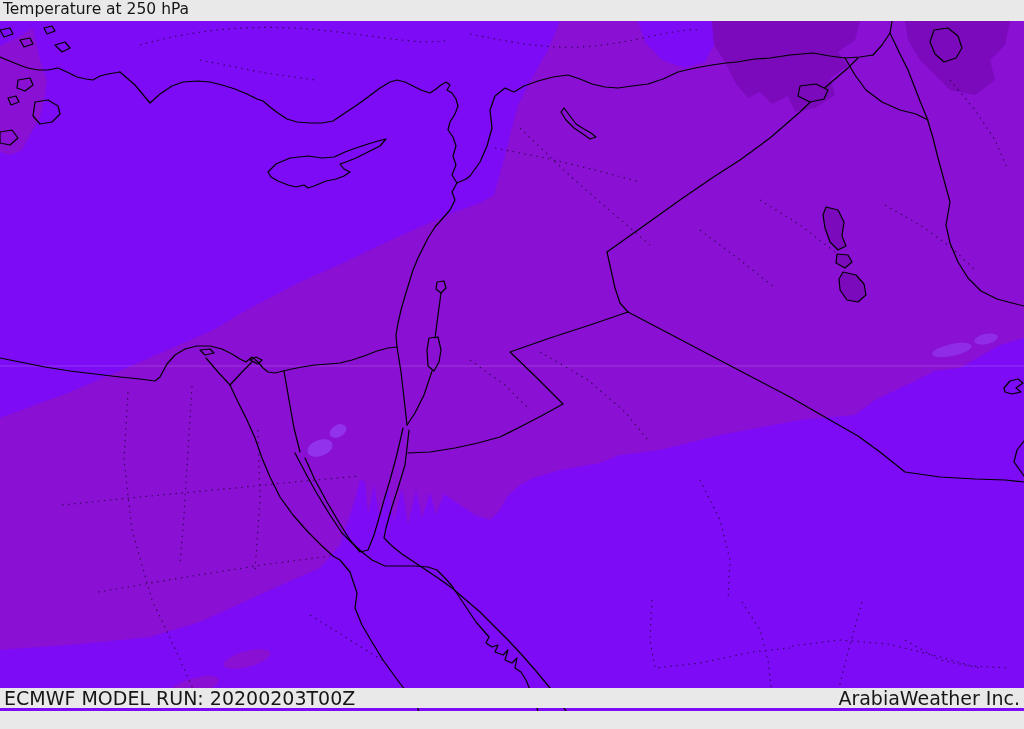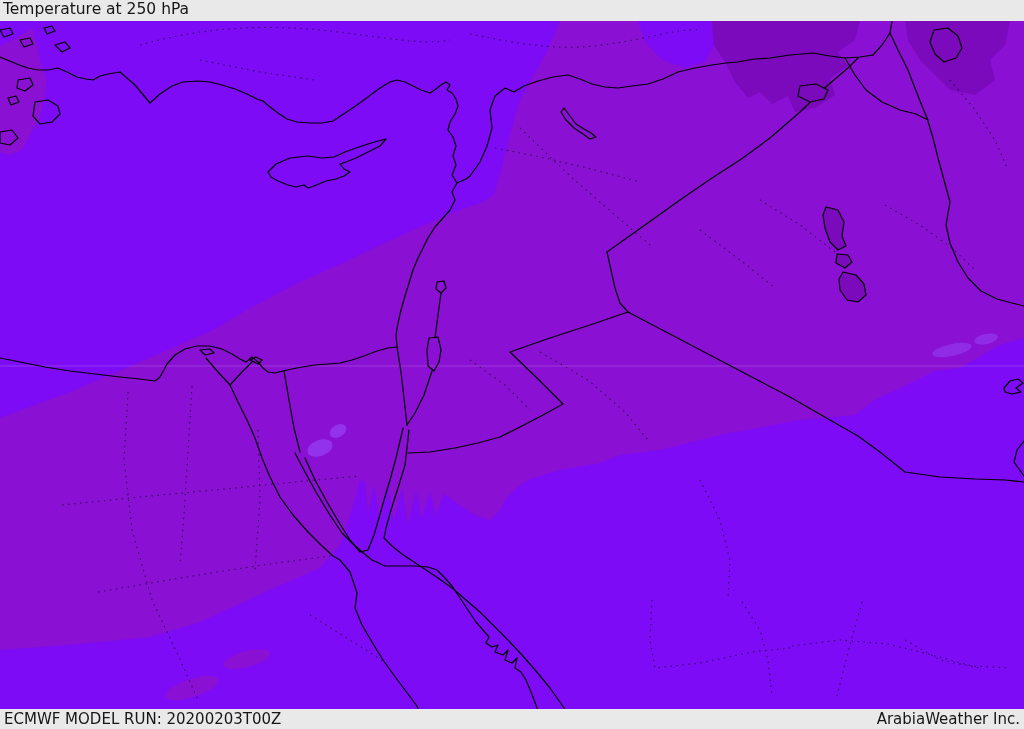"ECMWF MODEL RUN: 20200203T00Z" .bar.bottom { font-size: 15px -> 19px; top: 709px -> 688px }
